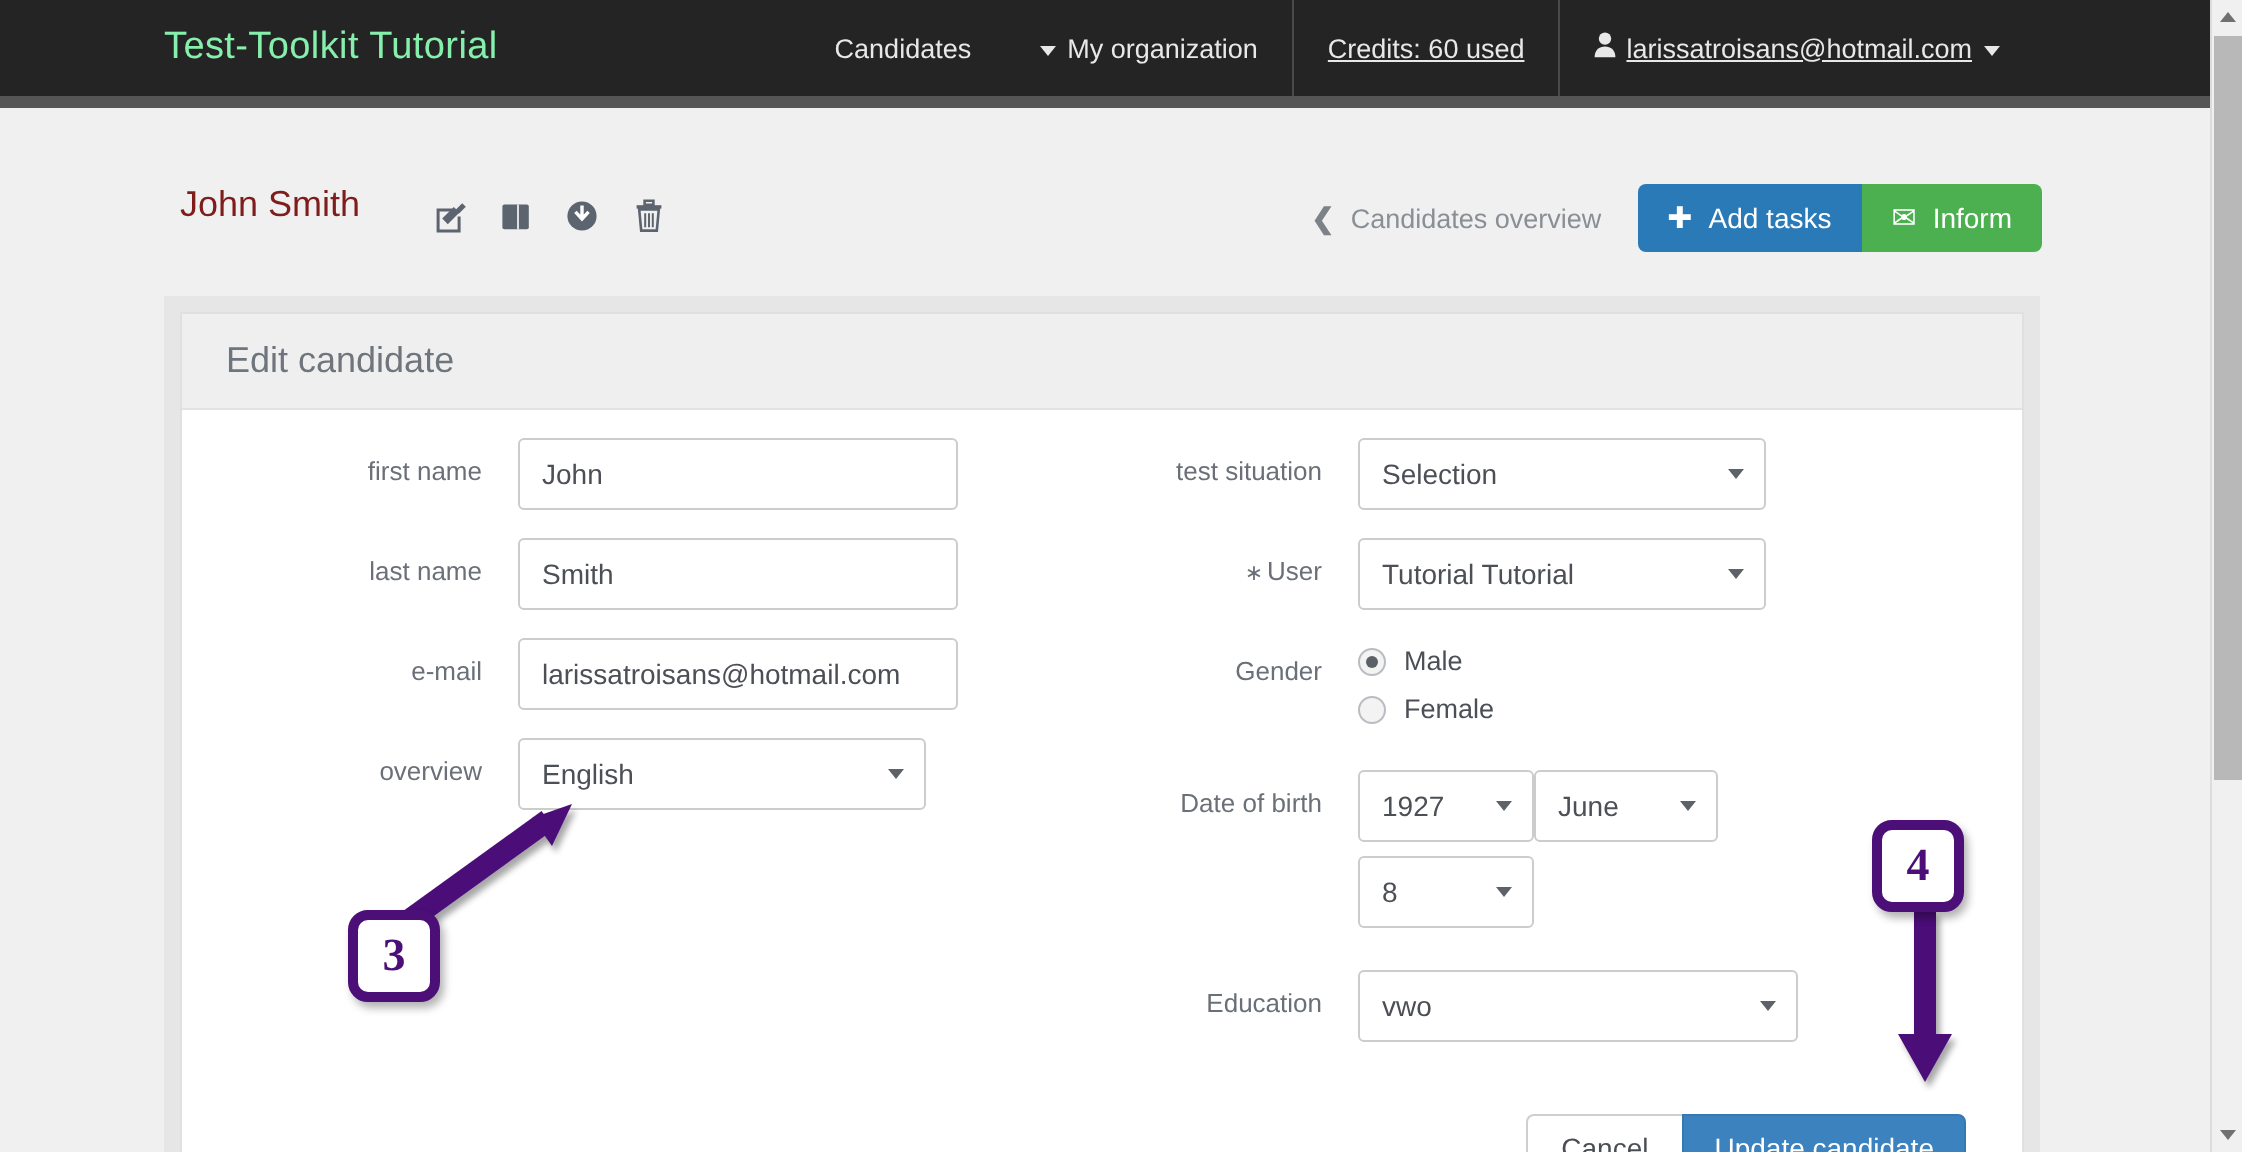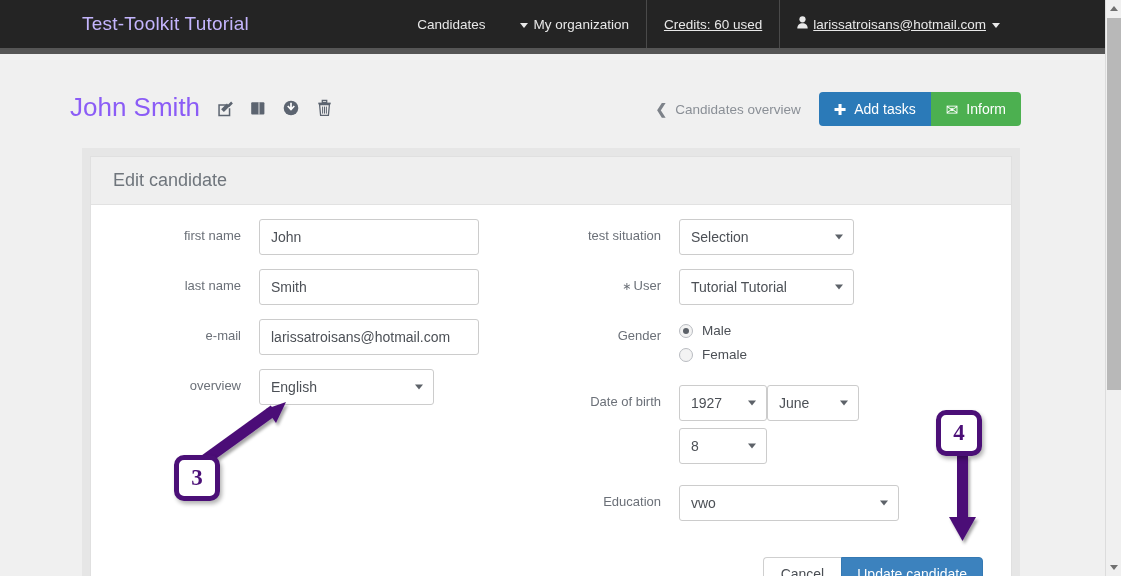"Test-Toolkit Tutorial" .brand { color: #c4b5fd -> #86efac }
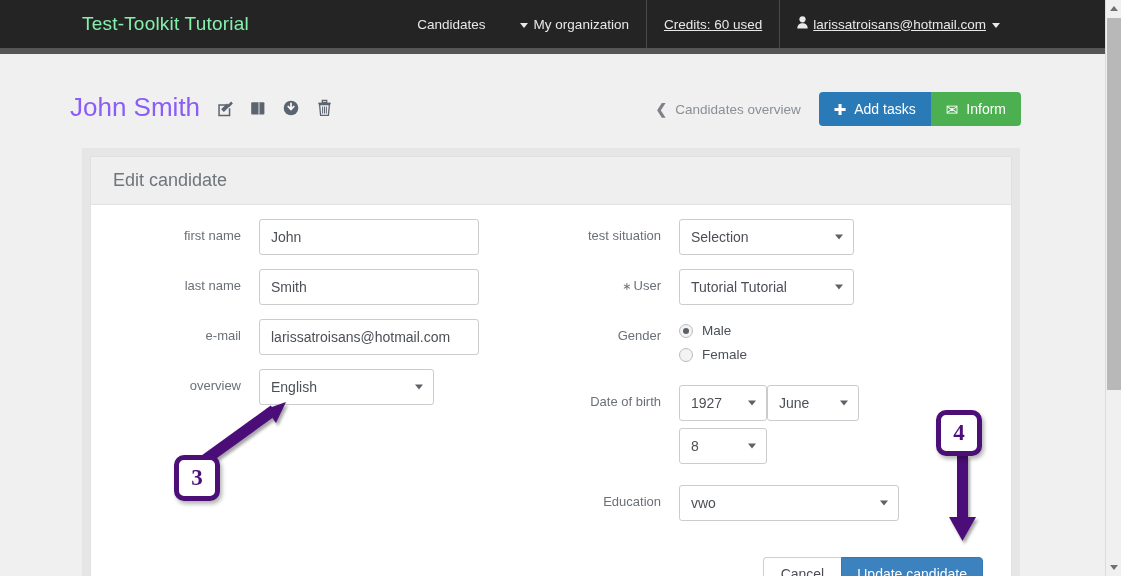"John Smith" .page-title { color: #8b5cf6 -> #7f1d1d; font-size: 26px -> 18px; left: 70px -> 90px }
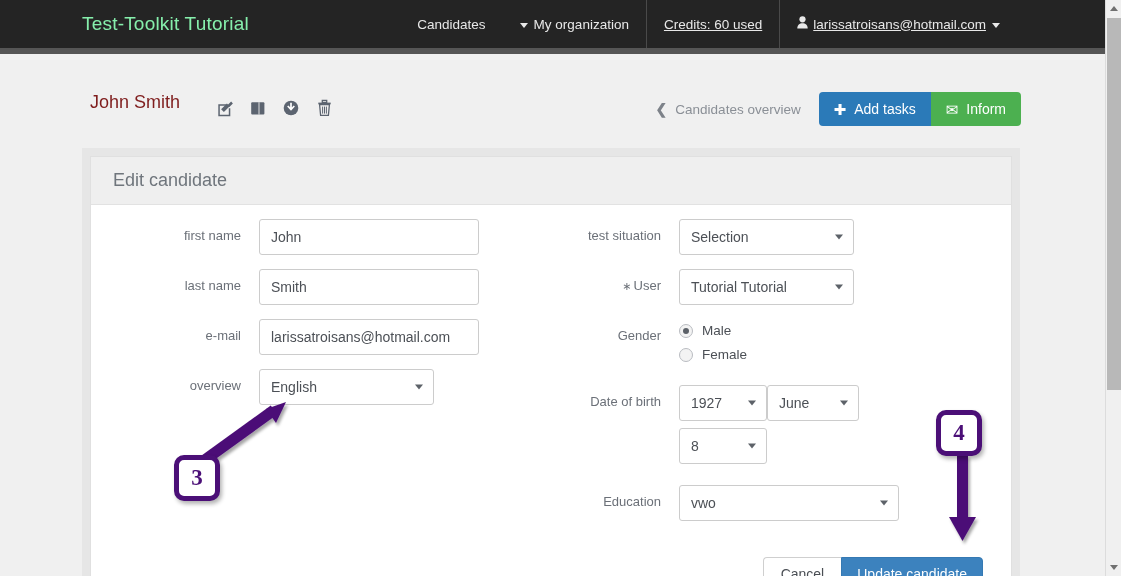"Selection" .tselect.w-wide { width: 175px -> 204px }
